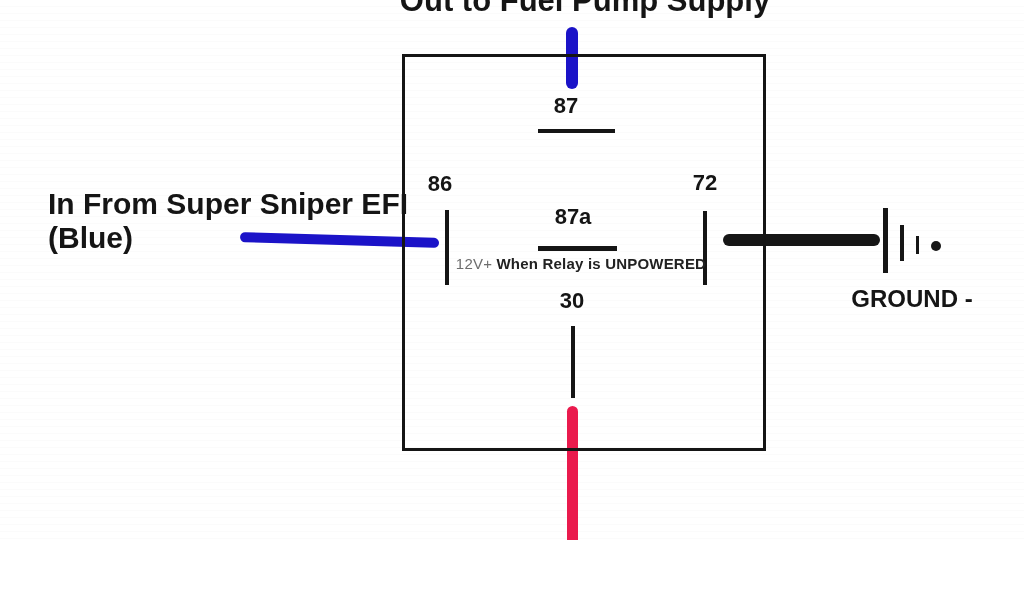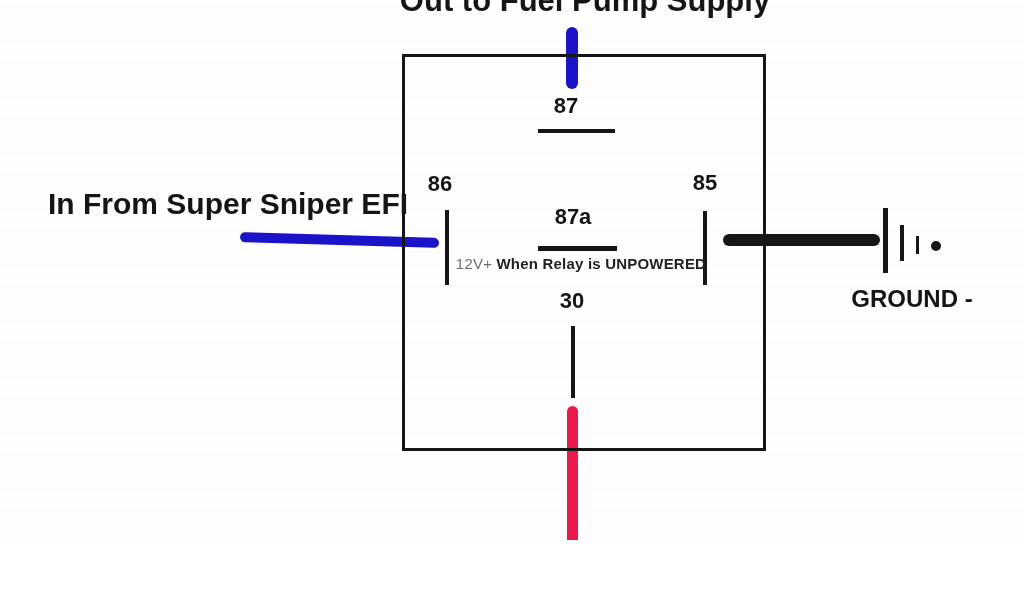"85" div.abs { text: 85 -> 72 }
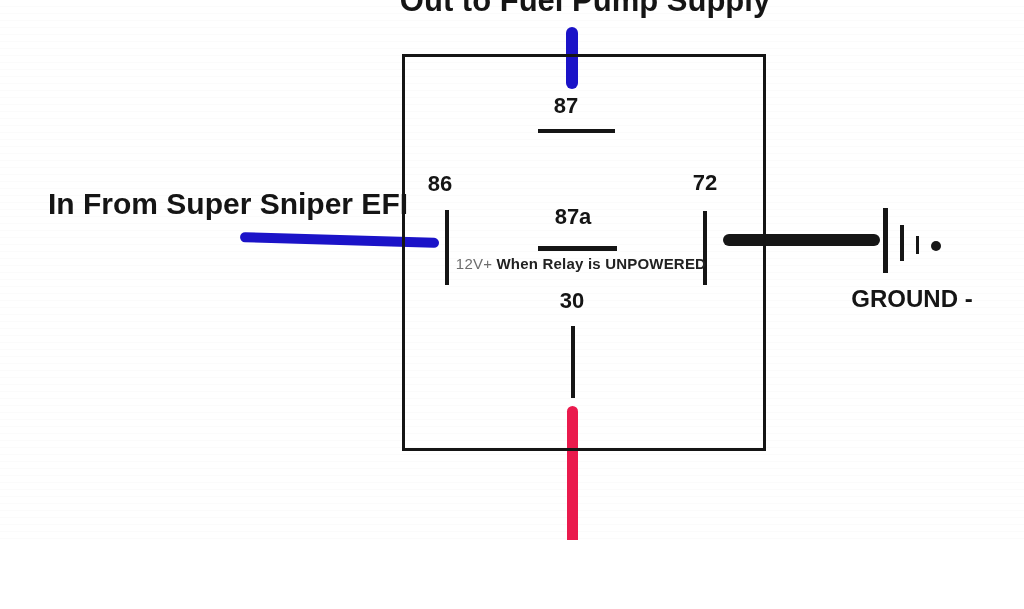"(Blue)" div { html: none -> <div>(Blue)</div> }
